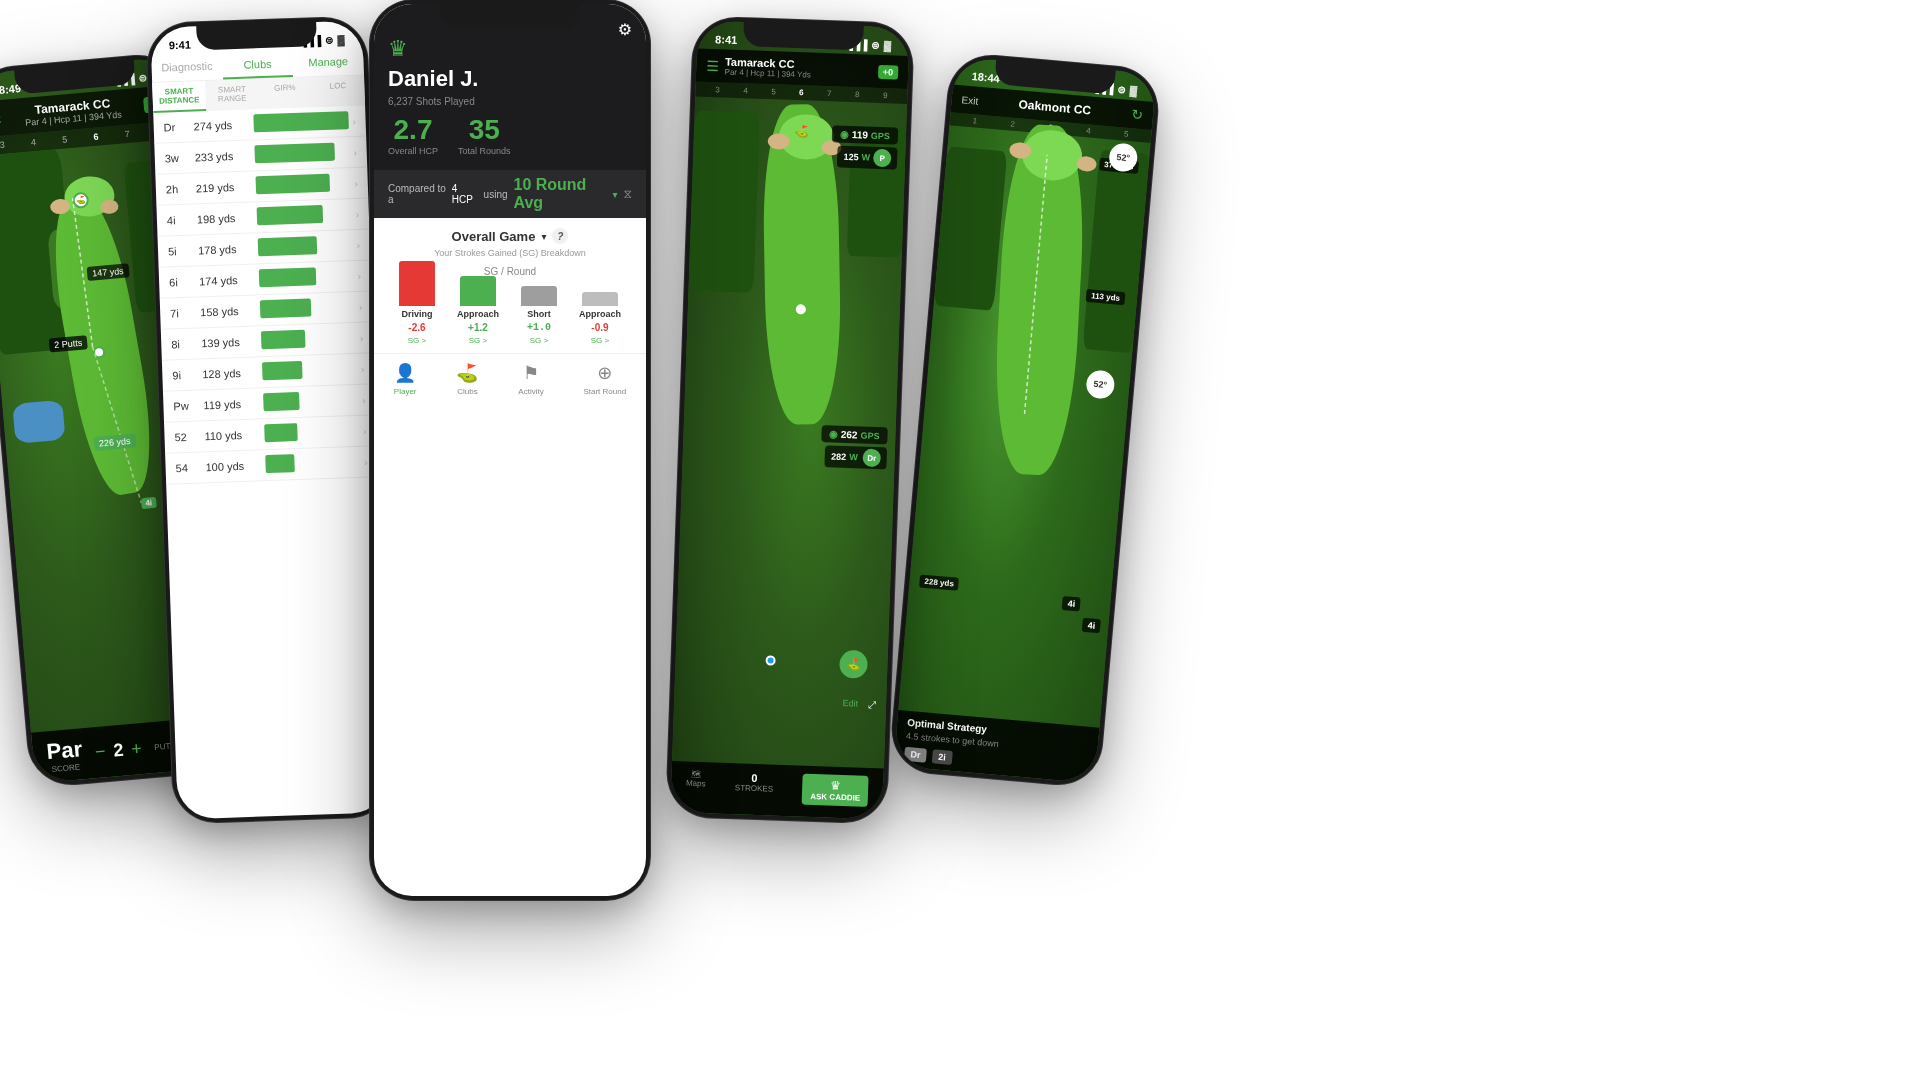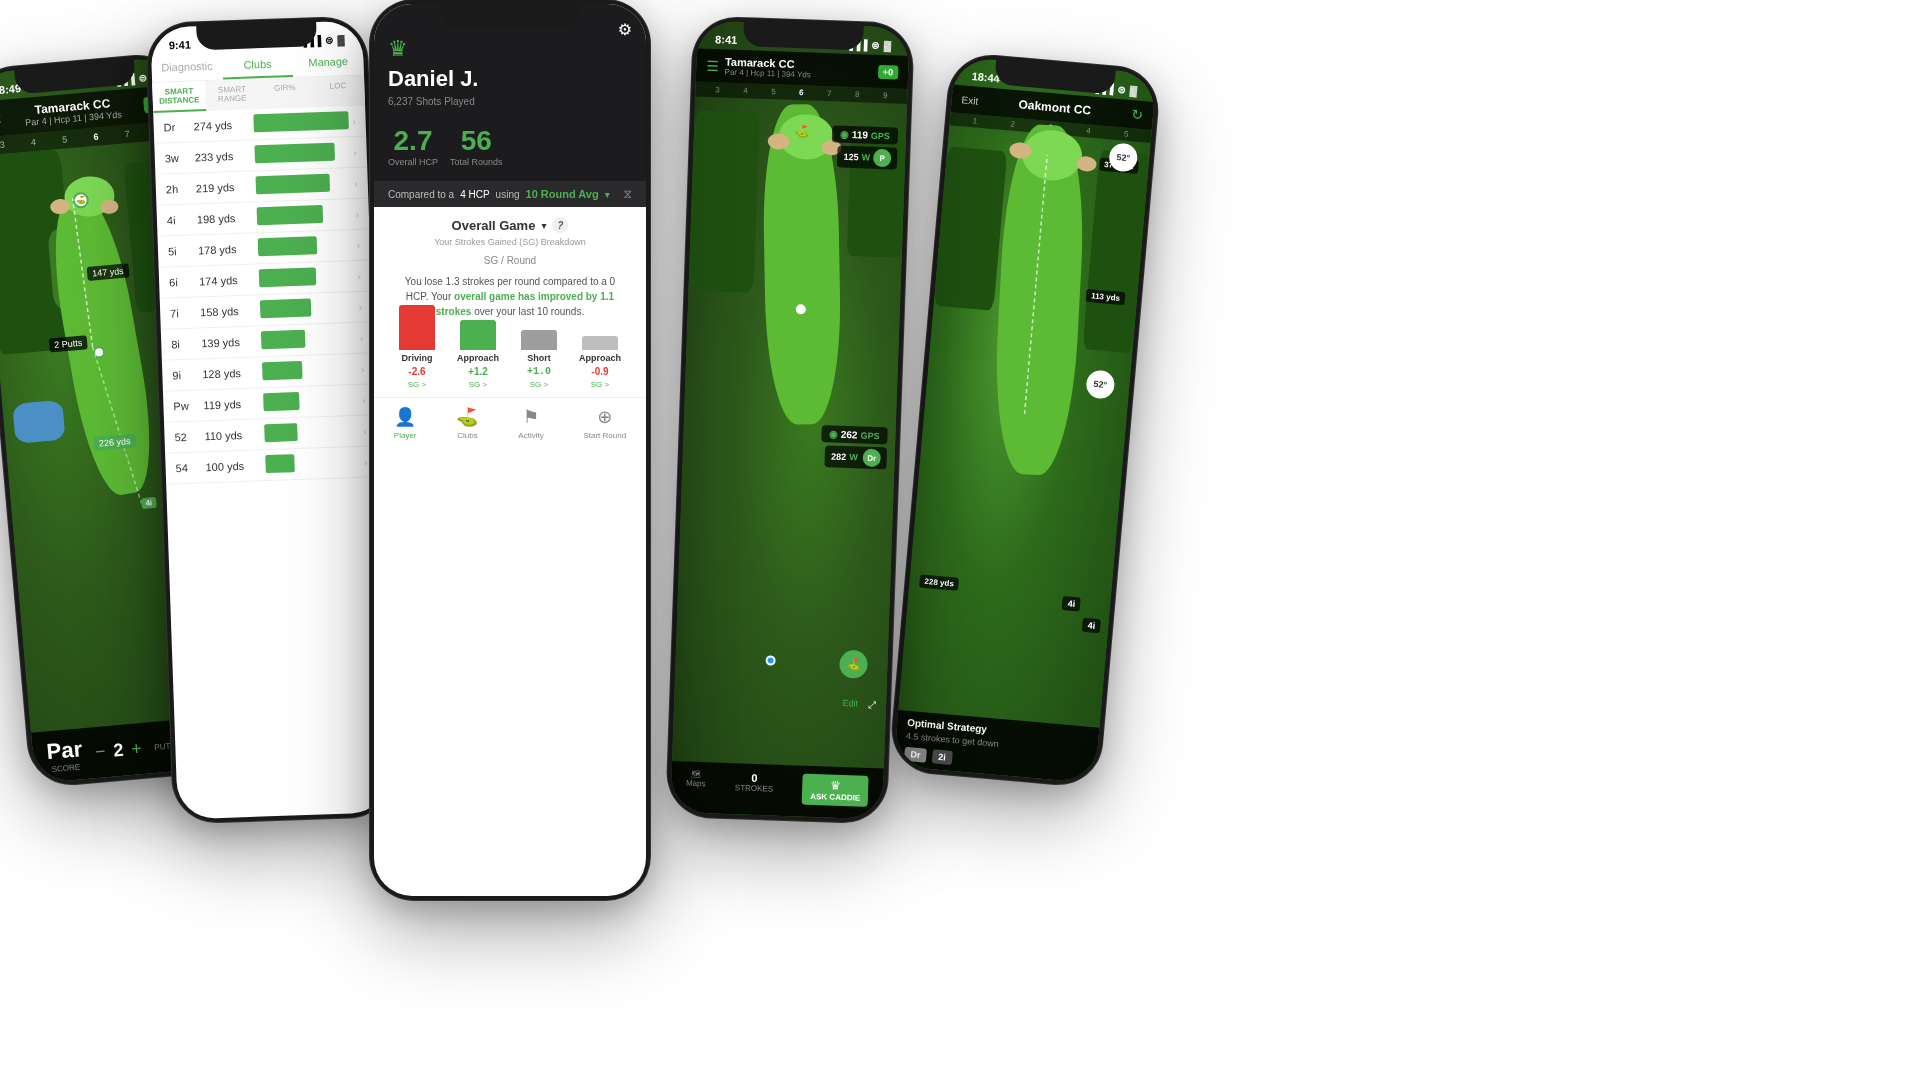"2.7" .player-stats-row { gap: 12px -> 20px; margin-top: 20px -> 9px }
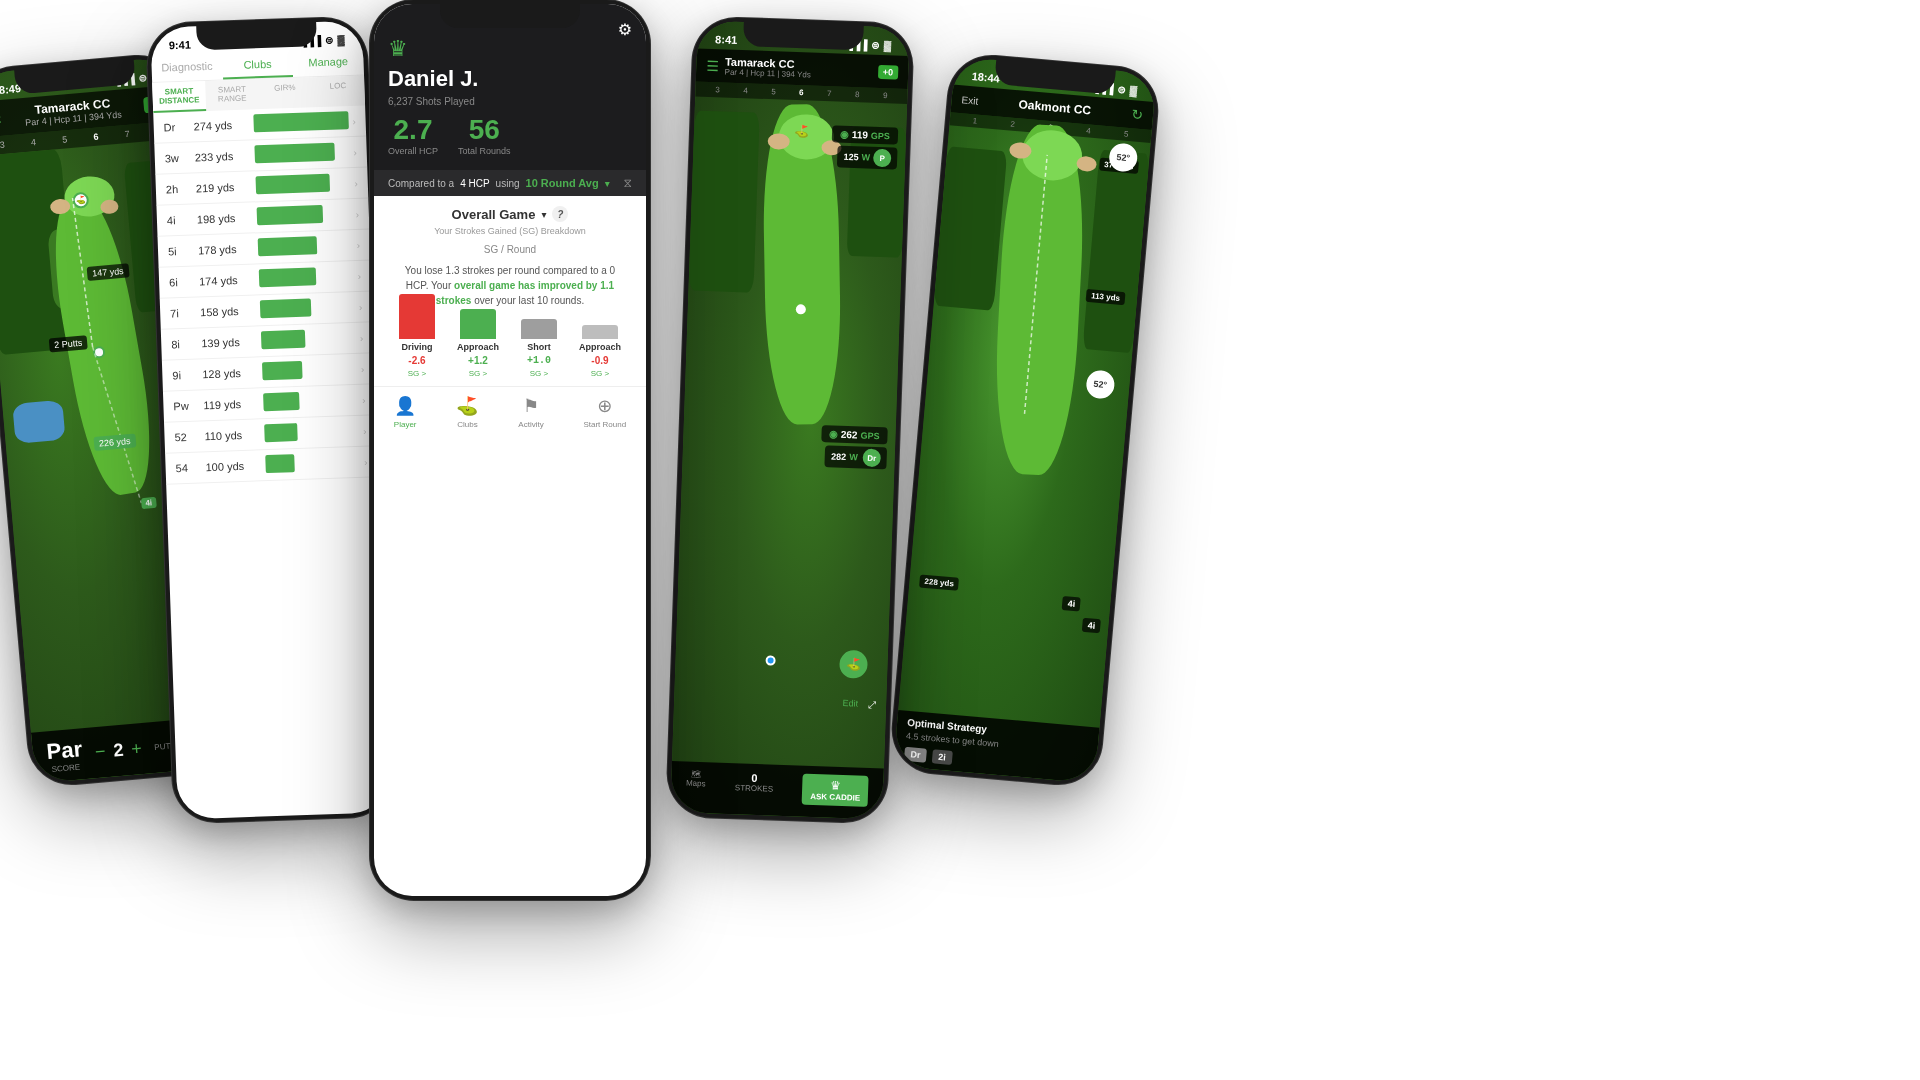"56" div.player-stat-num { text: 56 -> 35 }
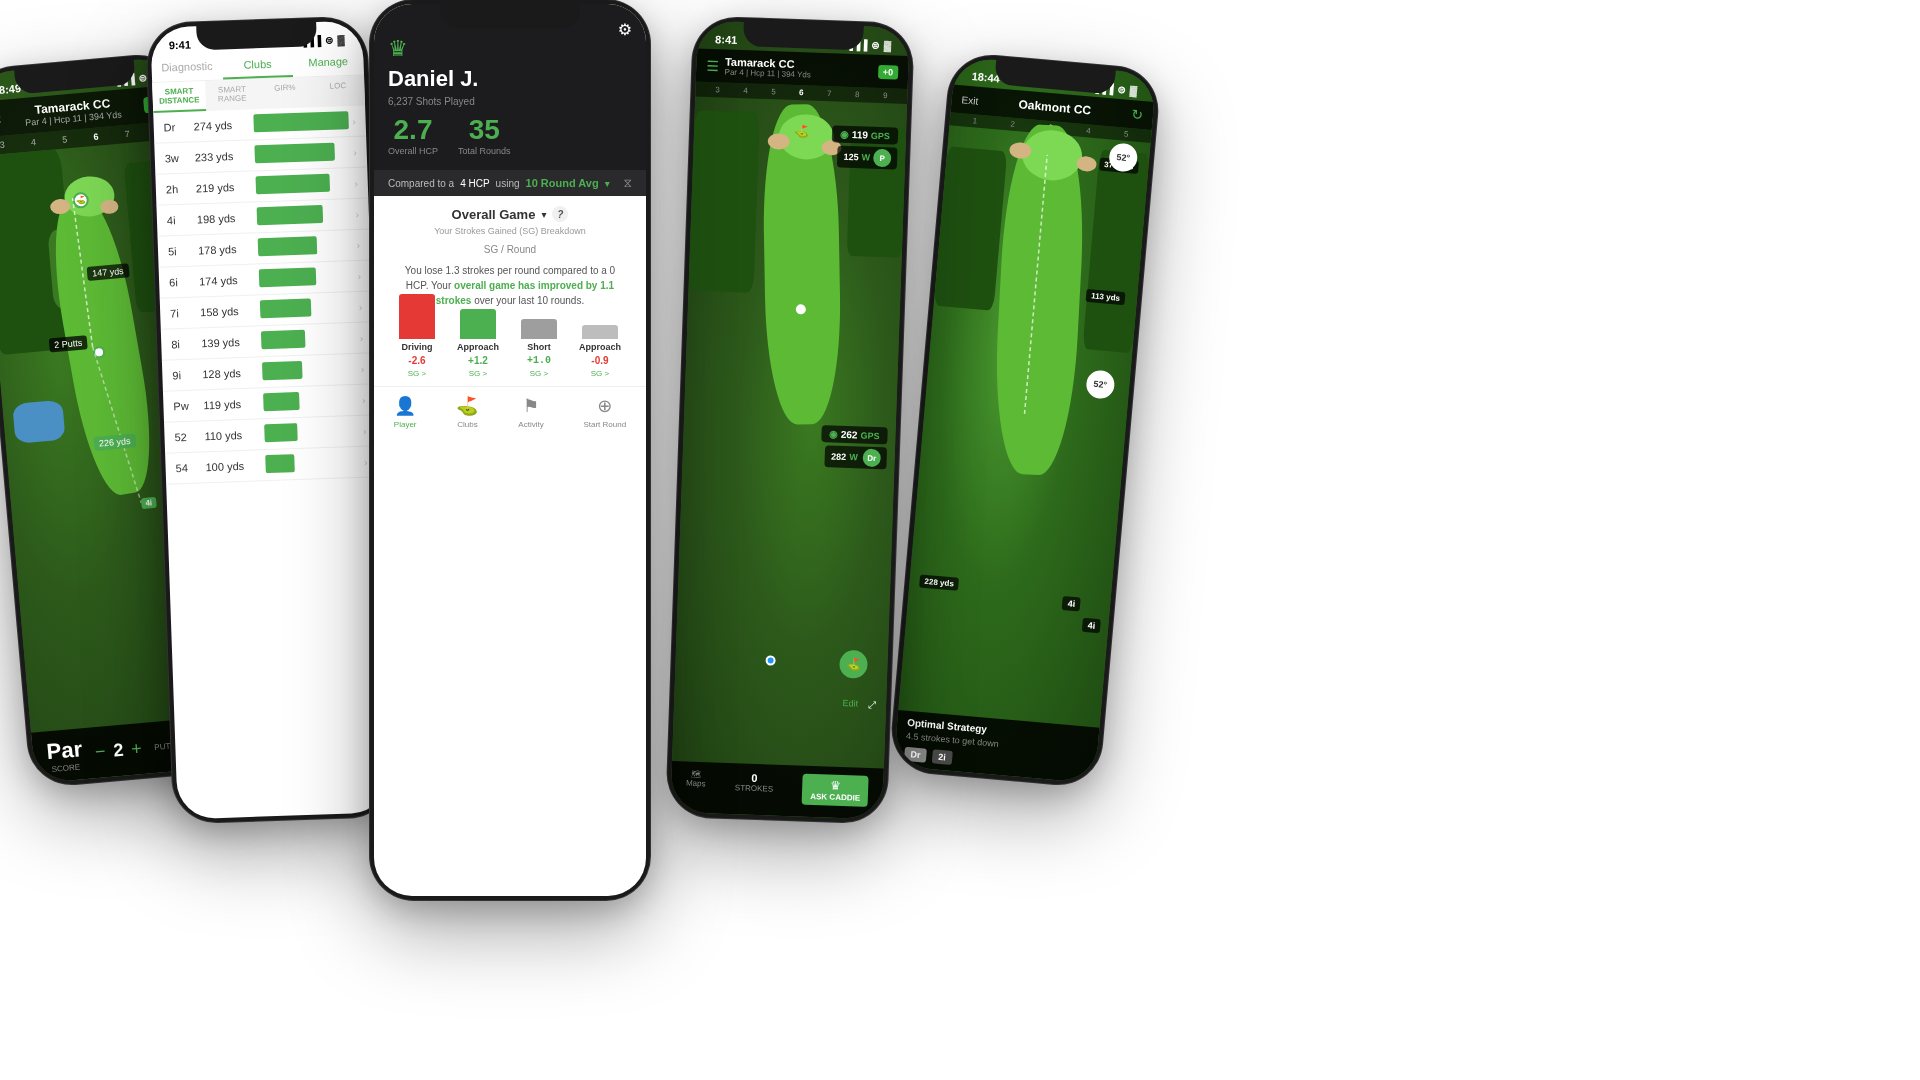"10 Round Avg" .hcp-filter-green { font-size: 11px -> 16px }
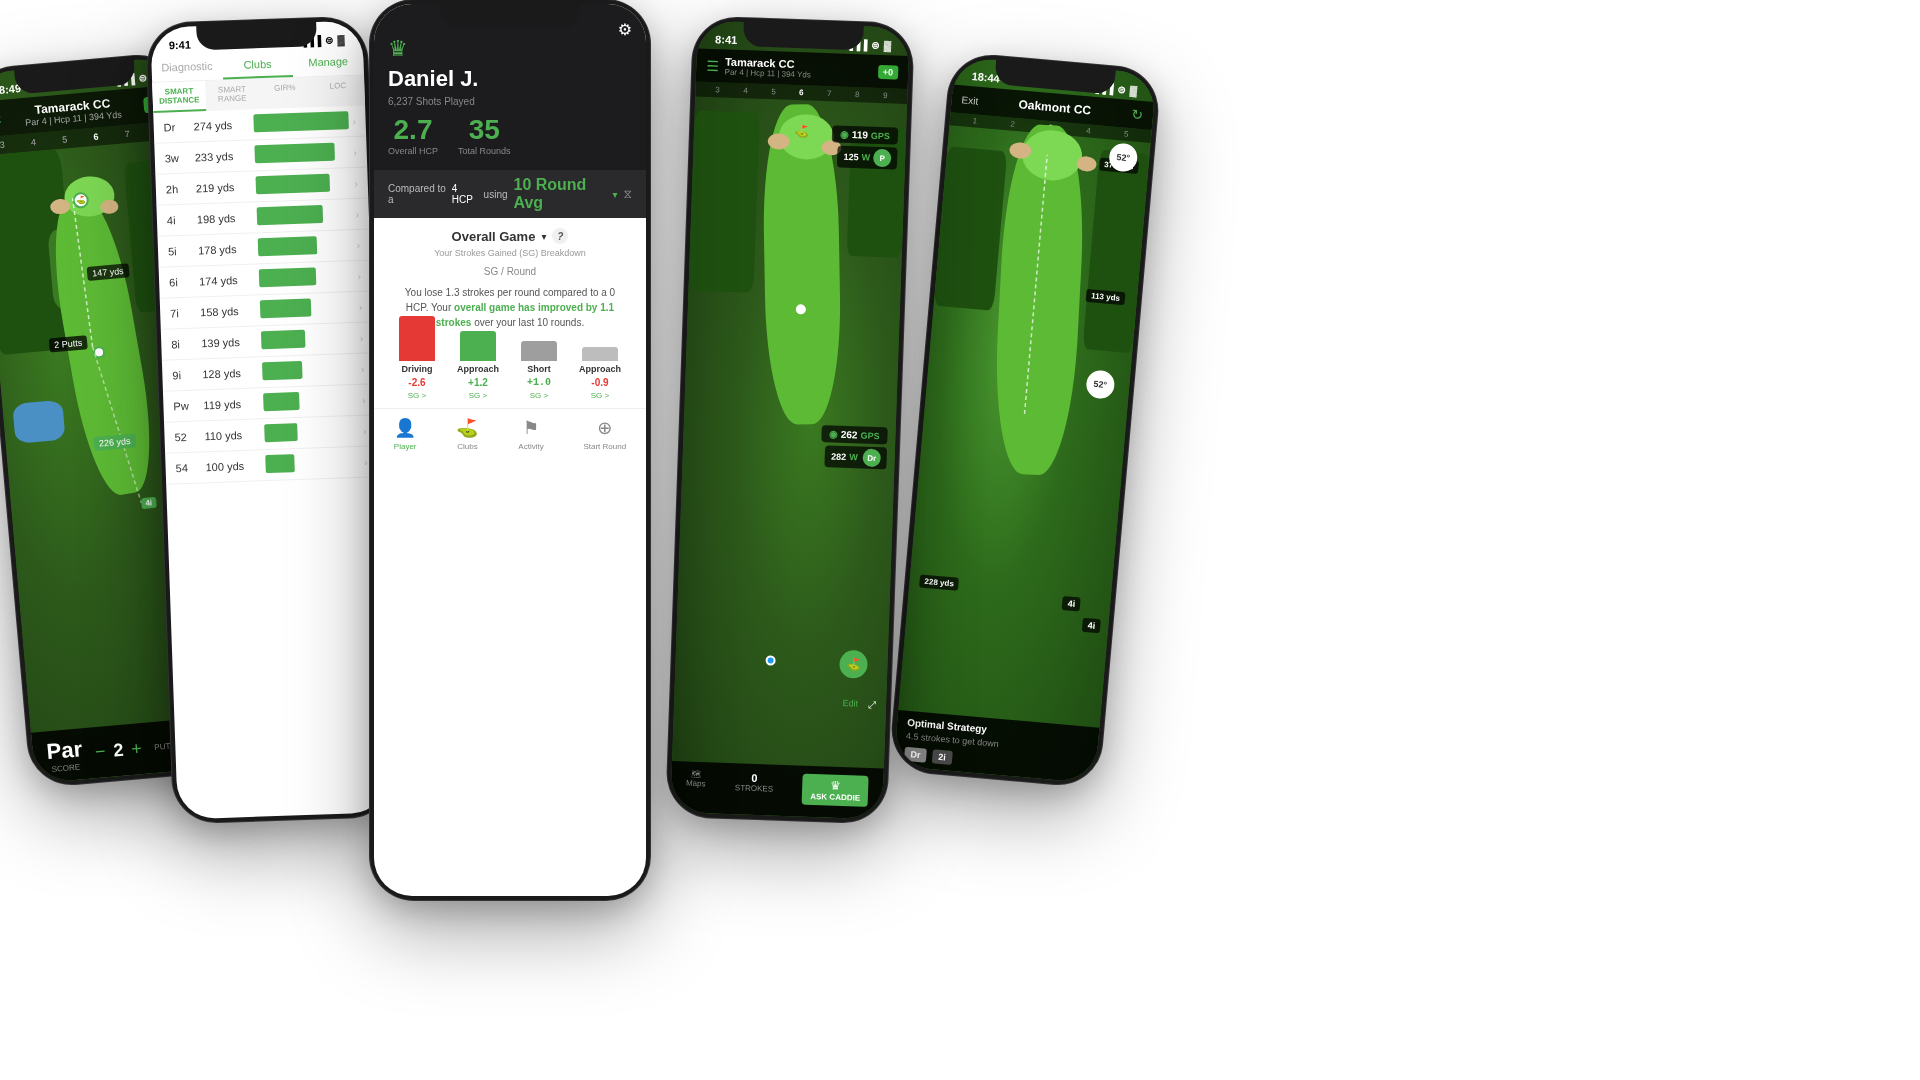"You lose 1.3 strokes per" div.sg-description { html: <div> You lose 1.3 strokes per round compared to a 0 HCP. Your <span>overall game has improved by 1.1 strokes</span> over your last 10 rounds. </div> -> none }
